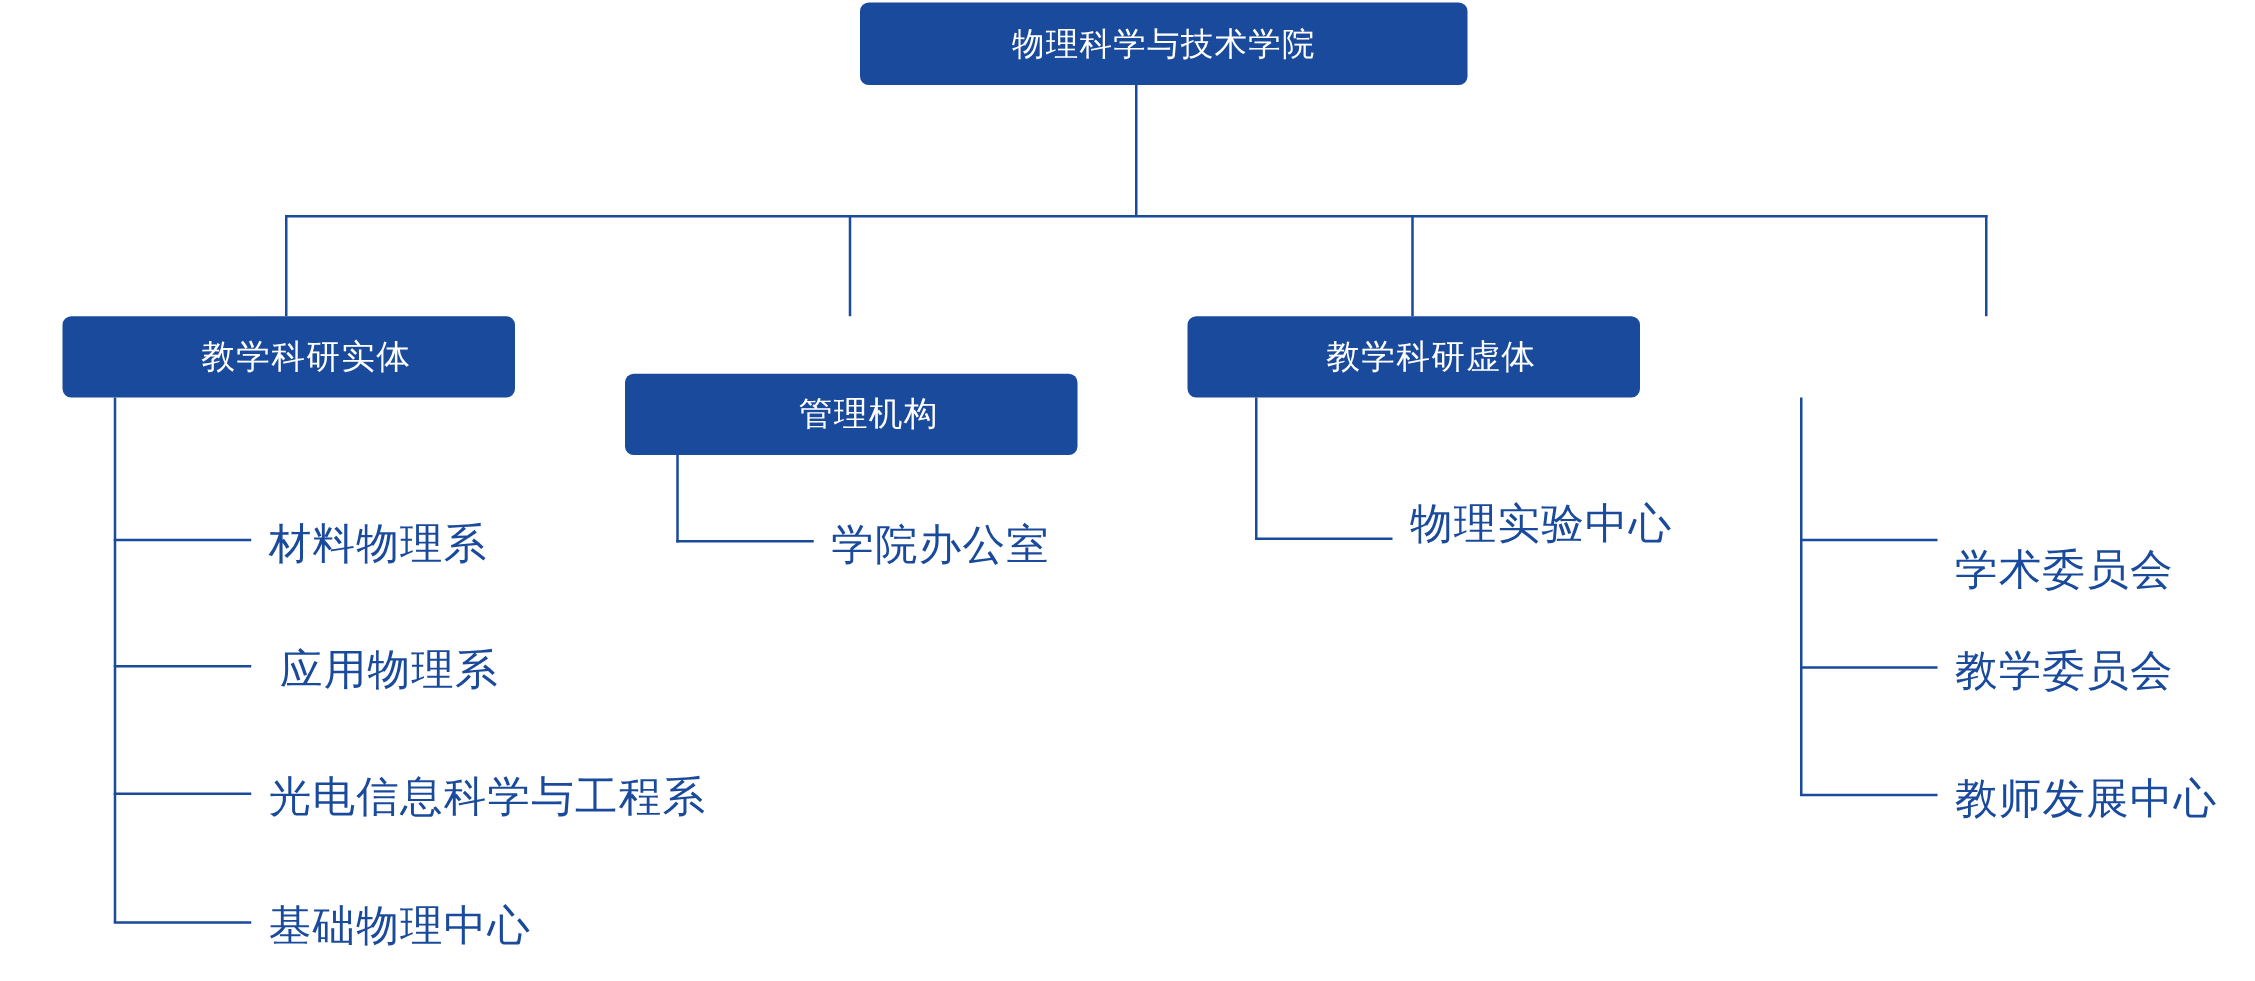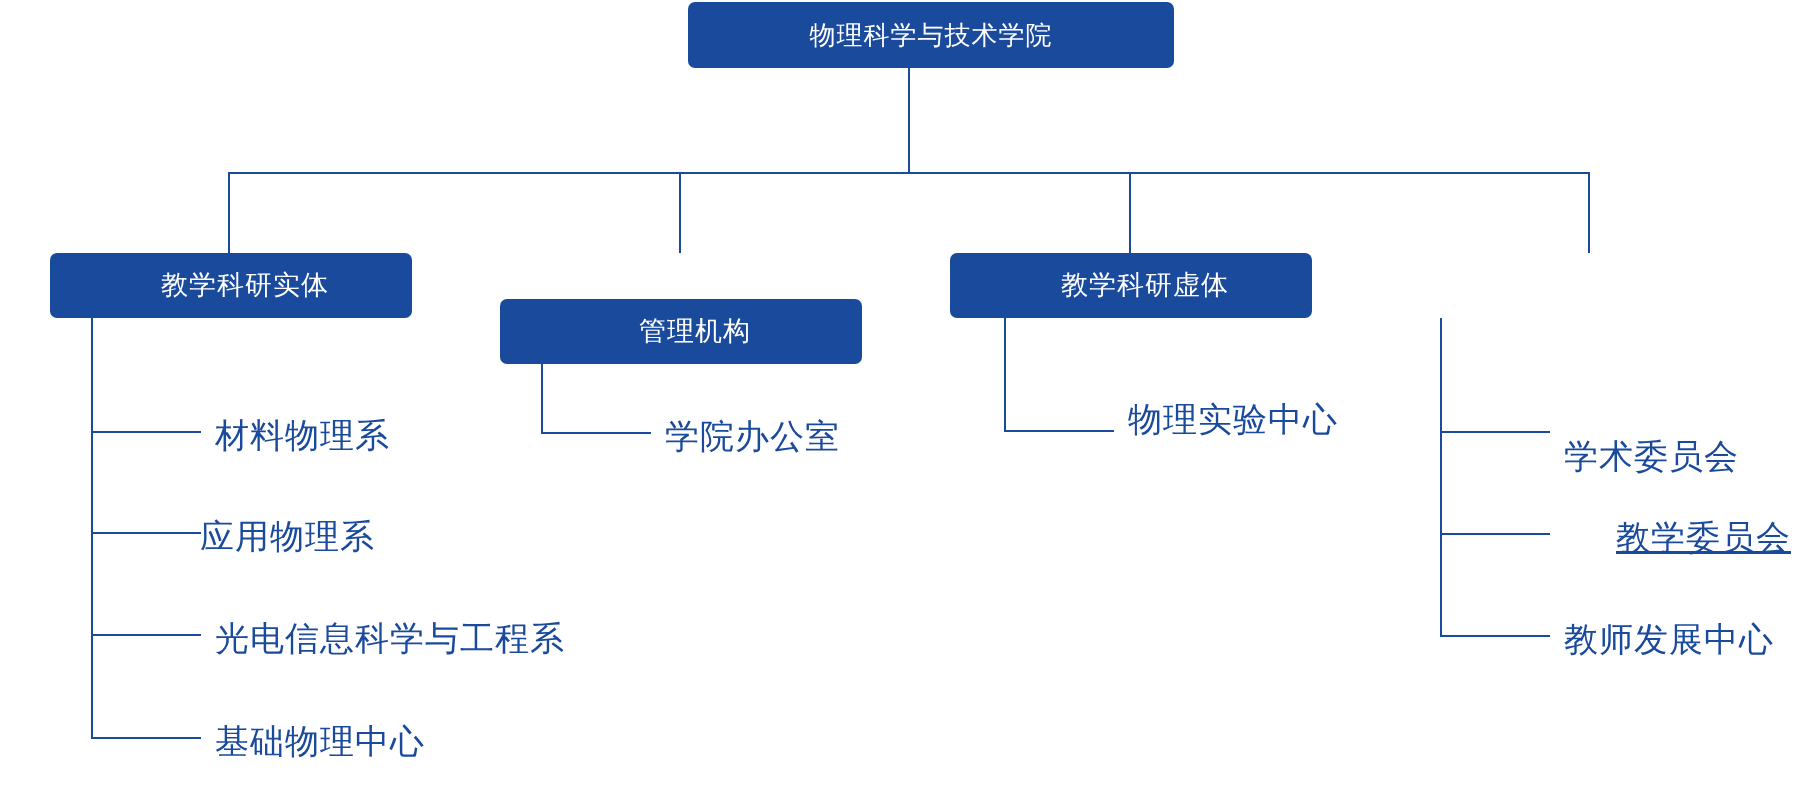"应用物理系" div.leaf-label { left: 200px -> 224px }
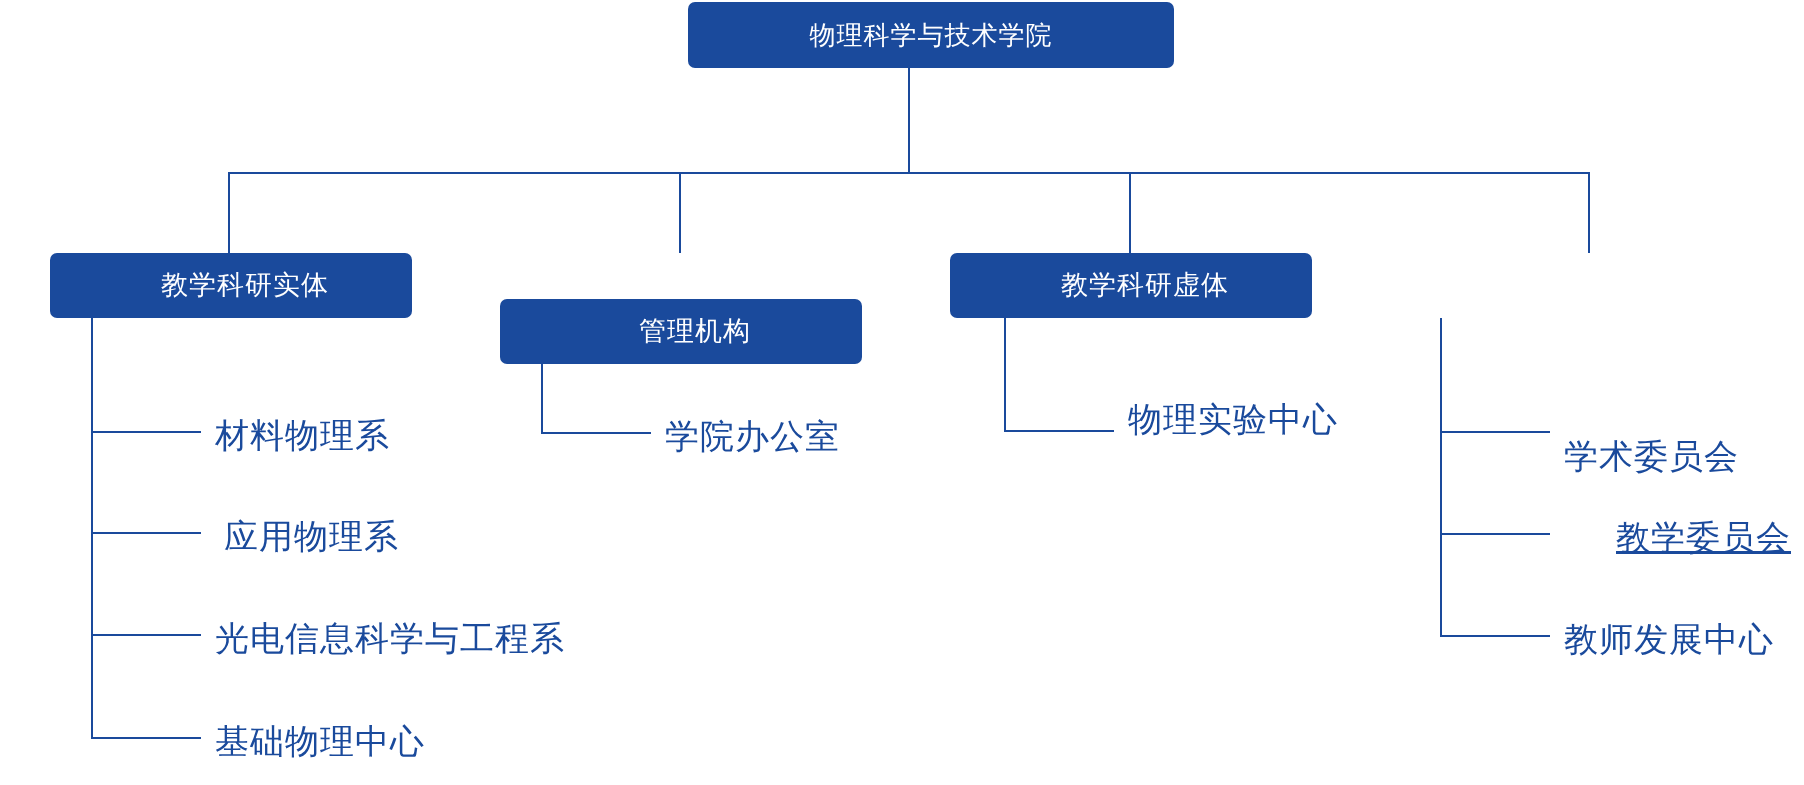"教学委员会" div.leaf-label { left: 1616px -> 1564px; text-decoration: underline -> none }
